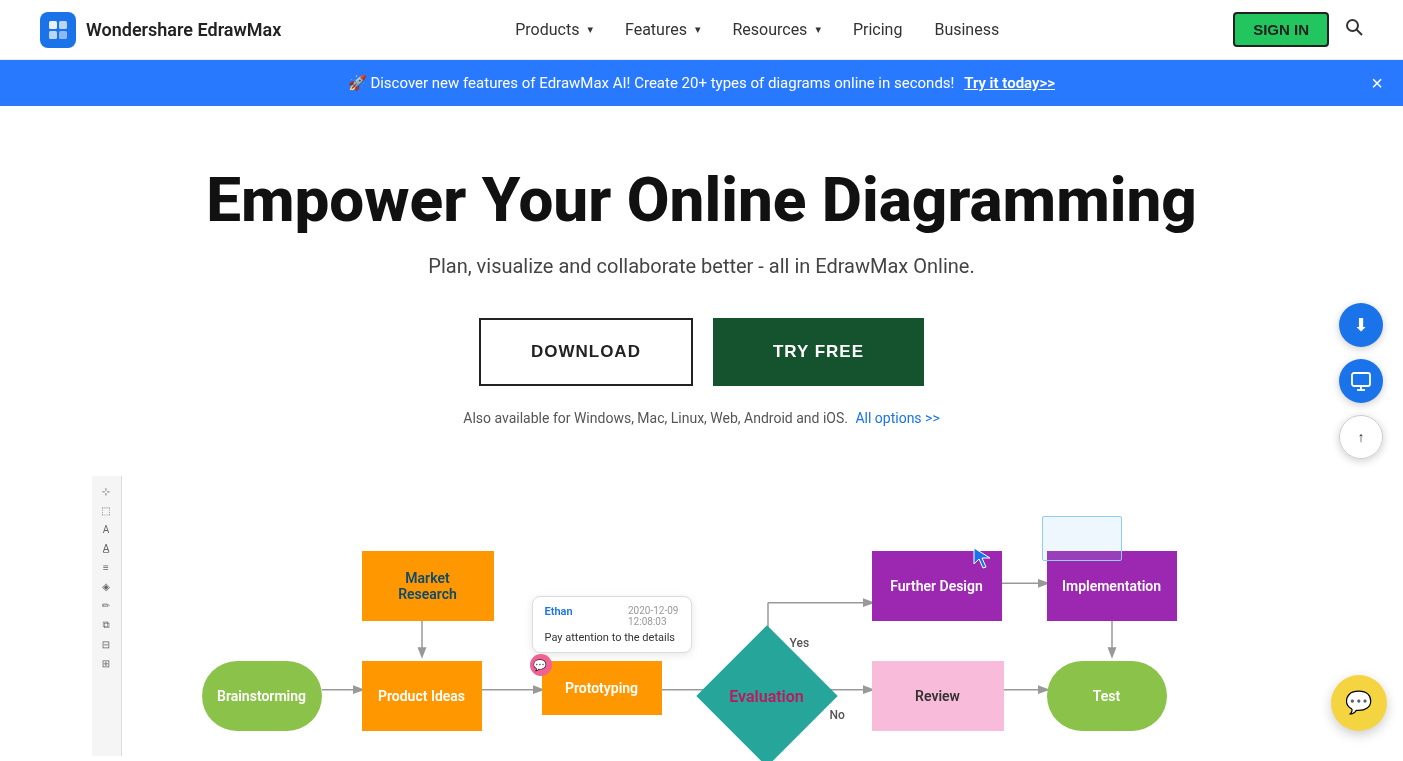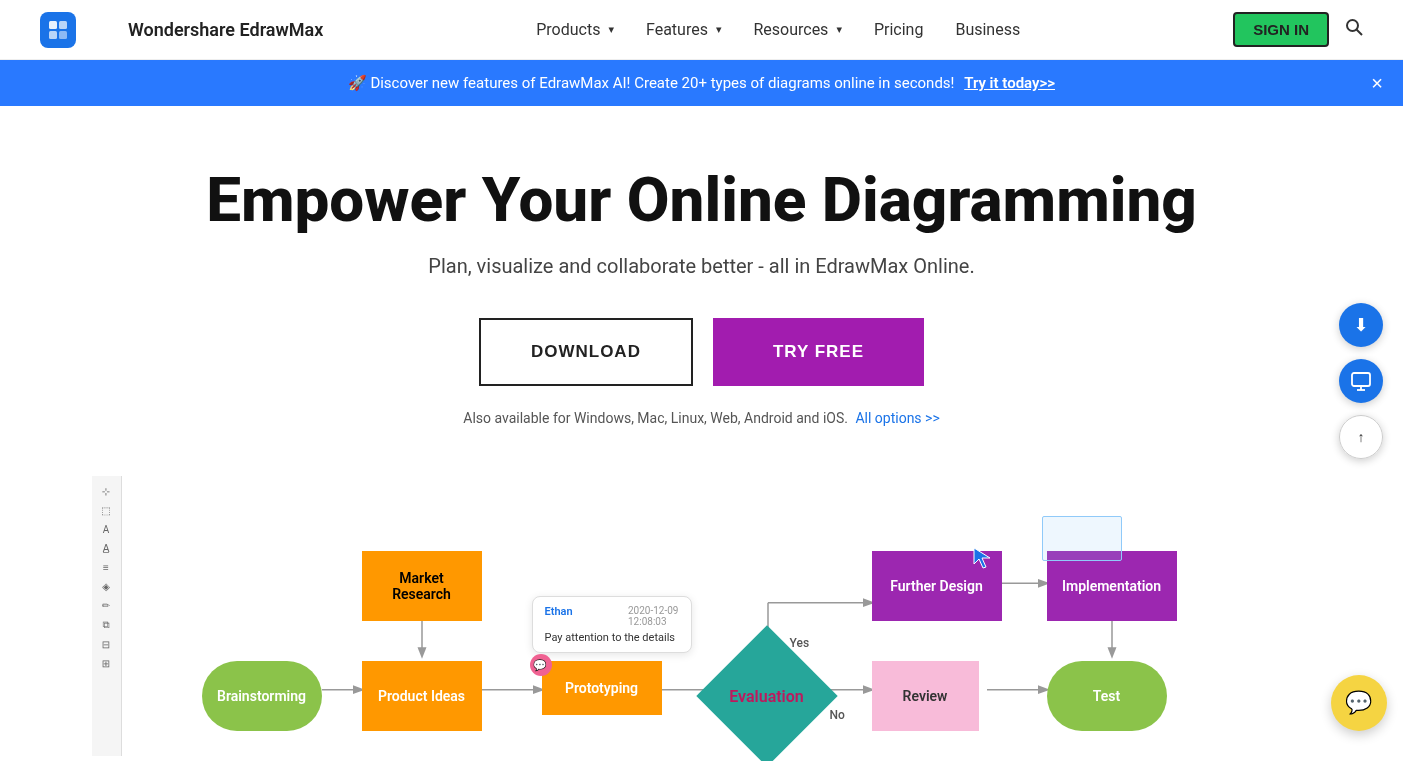"Wondershare EdrawMax" .nav-logo-text { margin-left: 42px -> none }
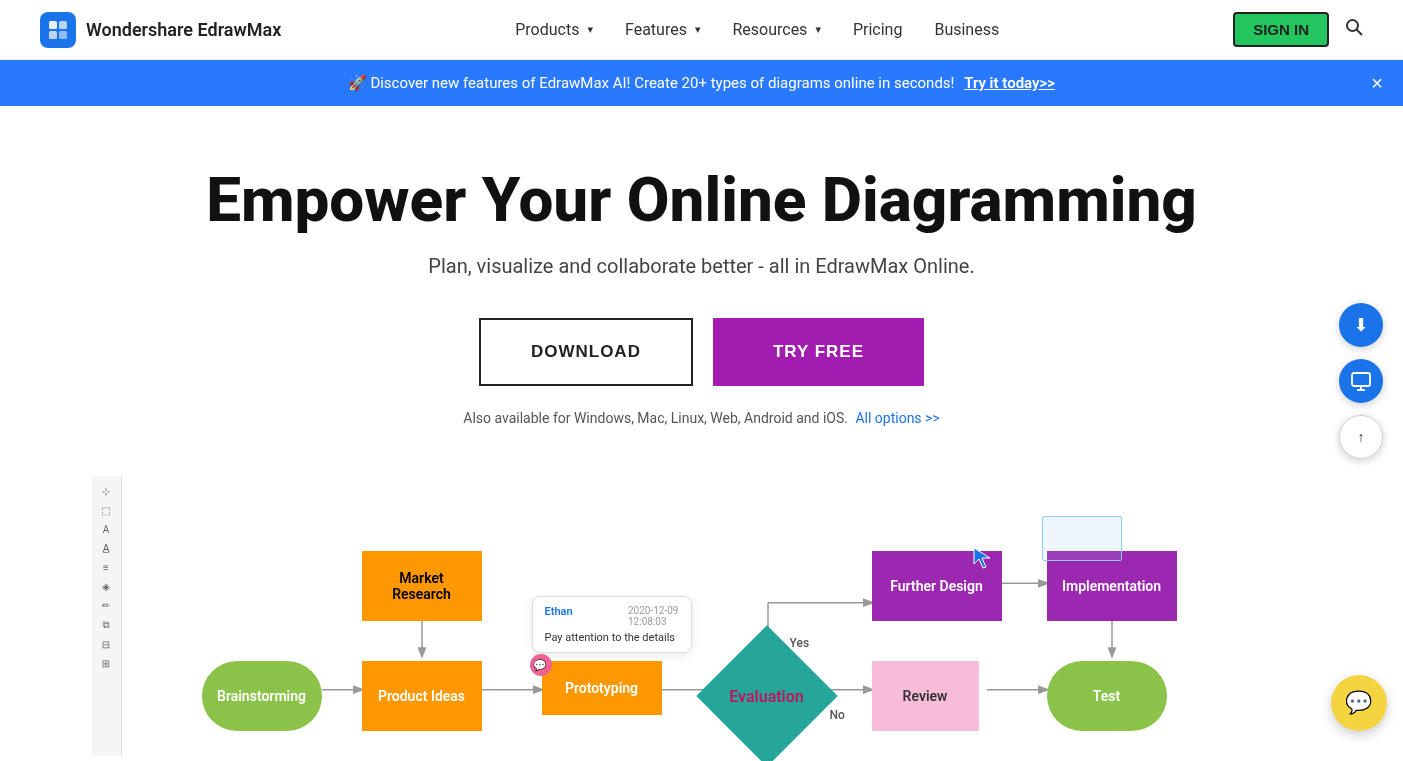"TRY FREE" .btn-try-free { background: #a21caf -> #14532d }
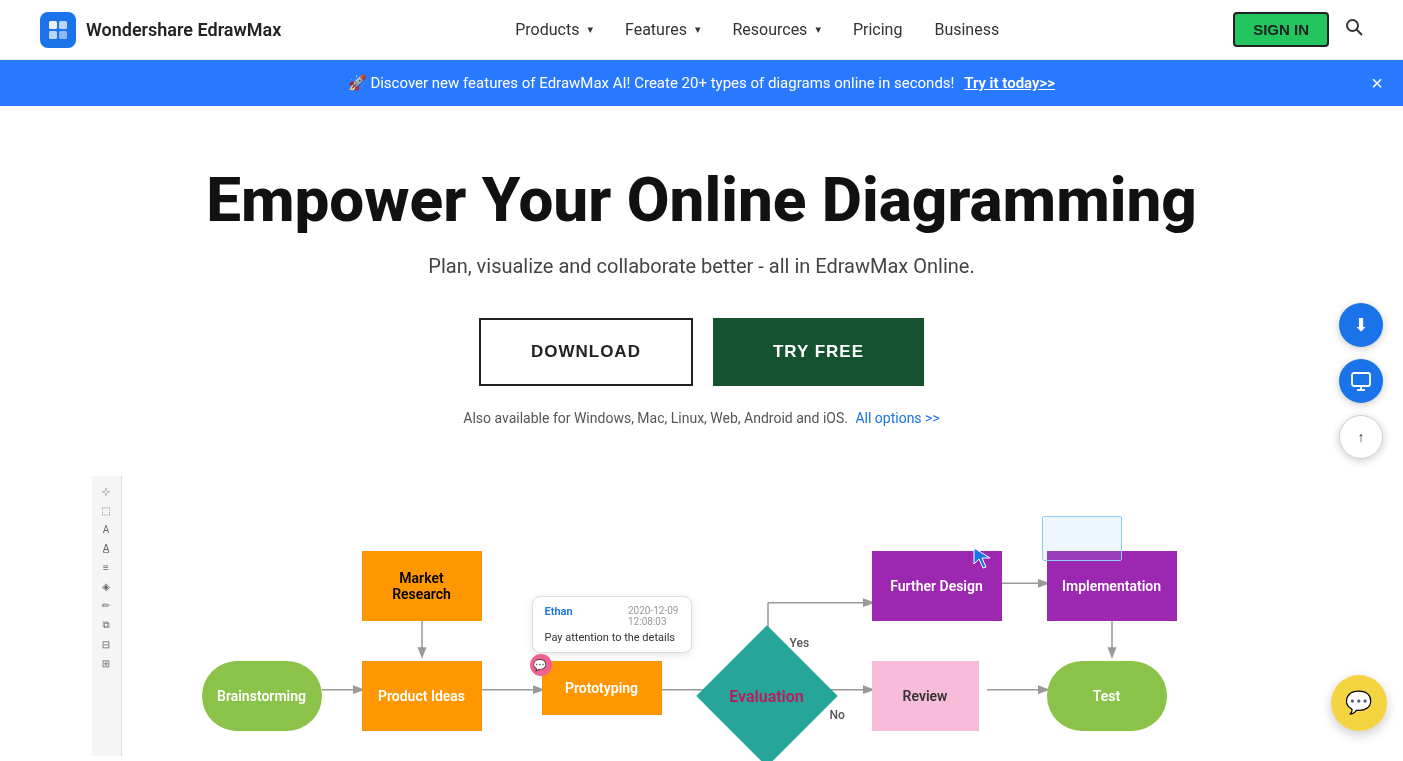"Market" .node-market { color: #000000 -> #0c4a6e; width: 120px -> 132px }
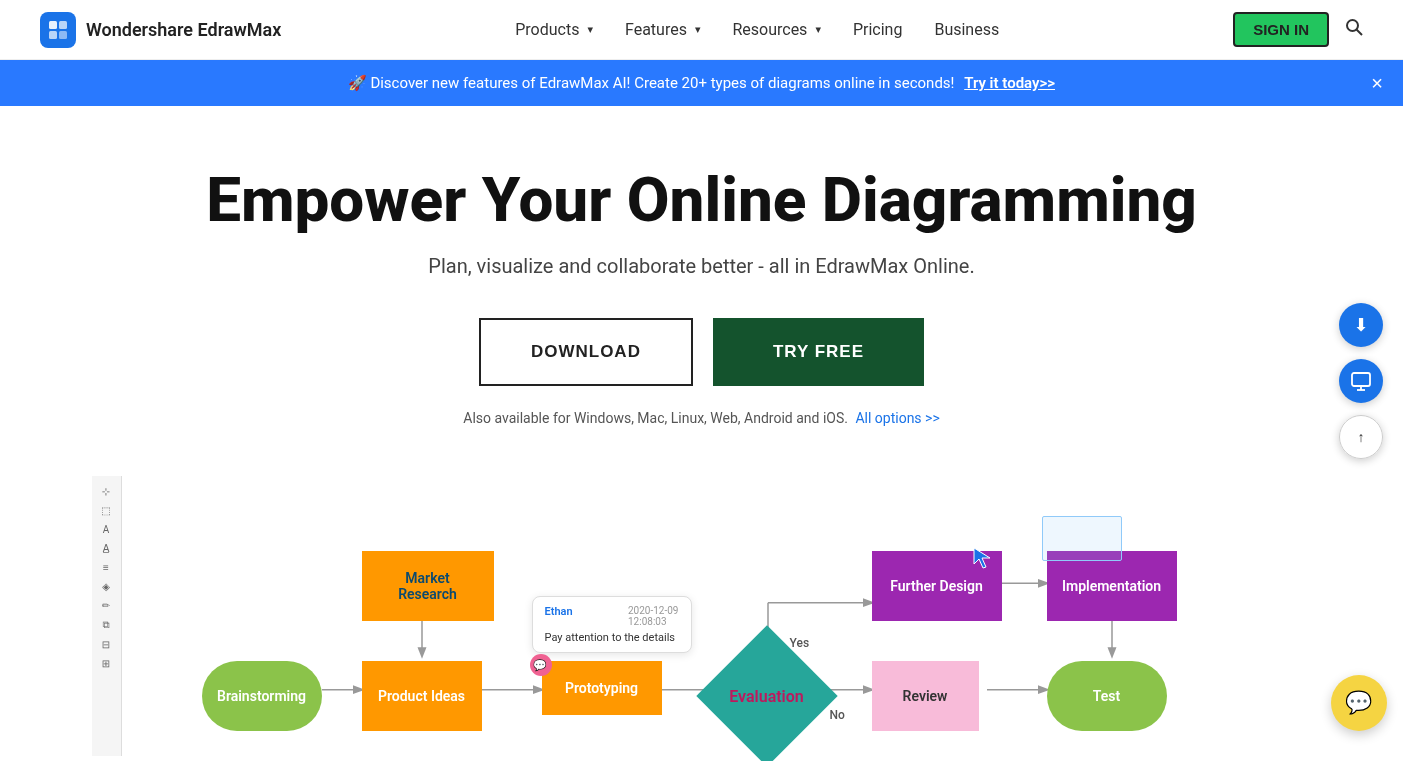"Review" .node-review { width: 107px -> 132px }
